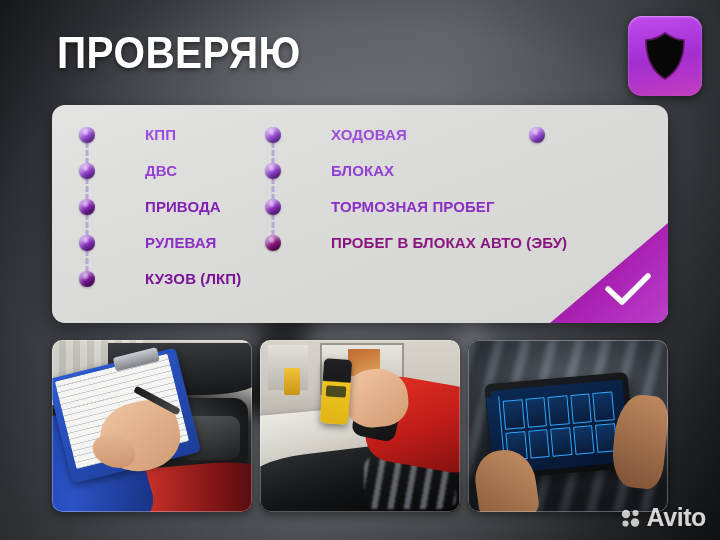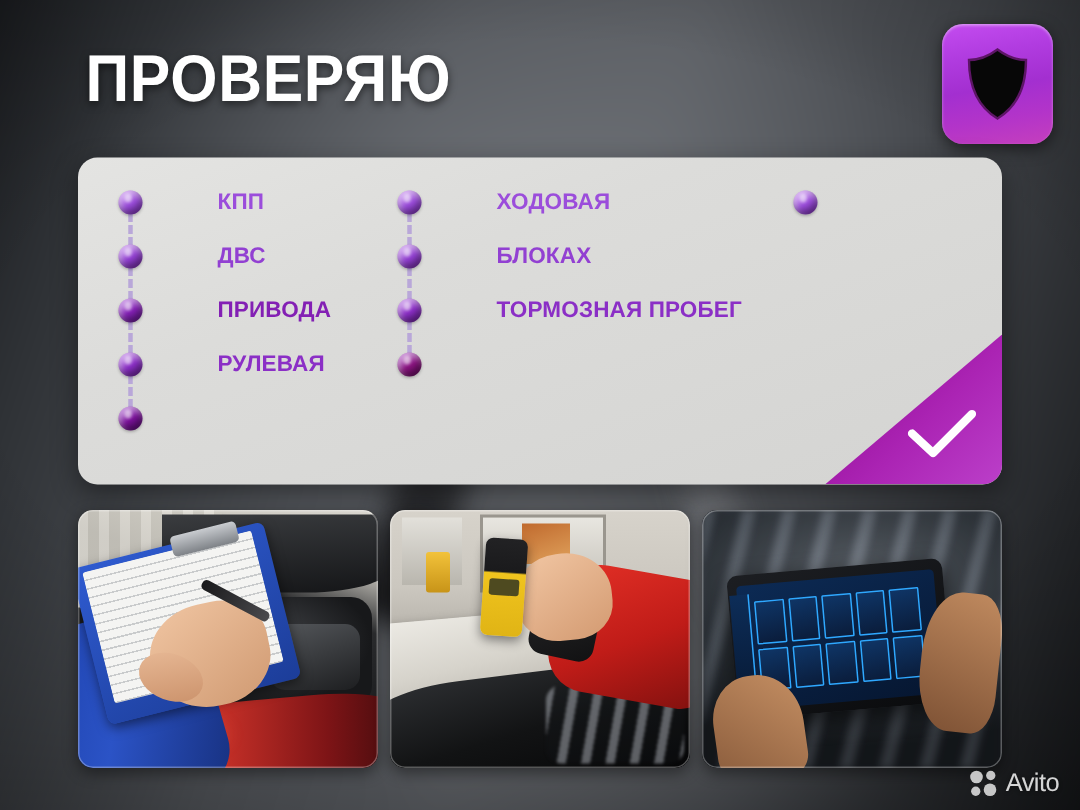"ПРОБЕГ В БЛОКАХ АВТО (ЭБУ)" div.label { html: none -> <div>ПРОБЕГ В БЛОКАХ АВТО (ЭБУ)</div> }
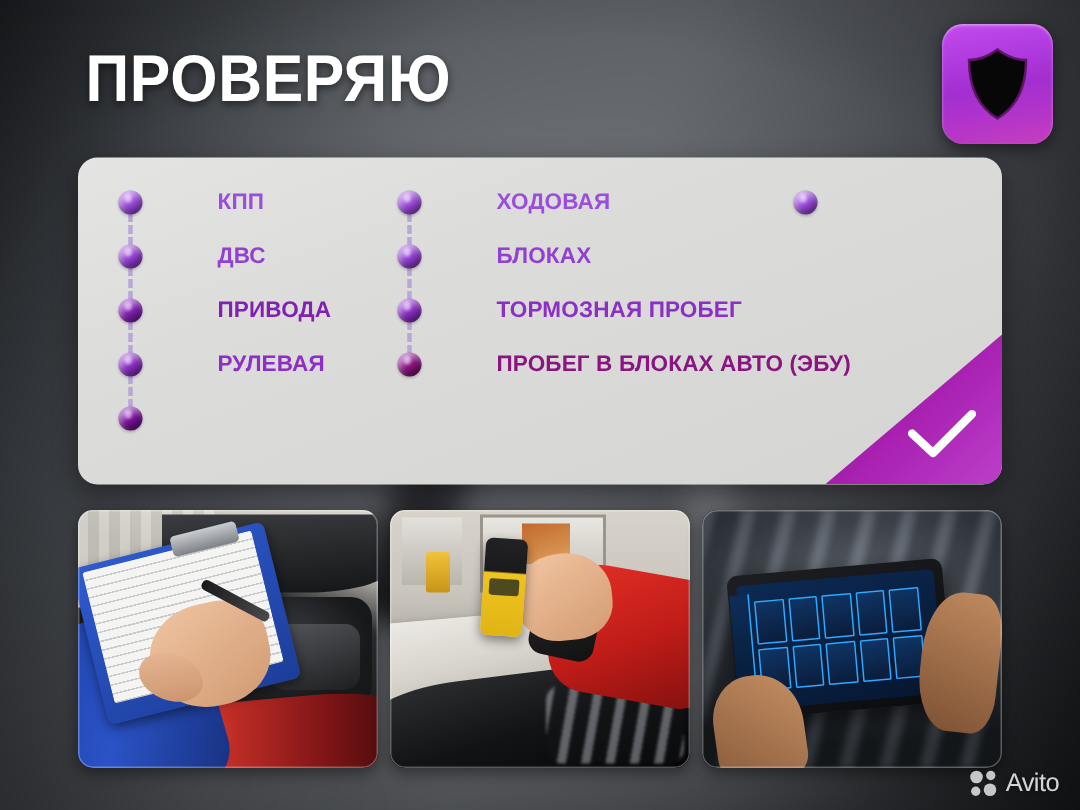"КУЗОВ (ЛКП)" div.label { html: none -> <div>КУЗОВ (ЛКП)</div> }
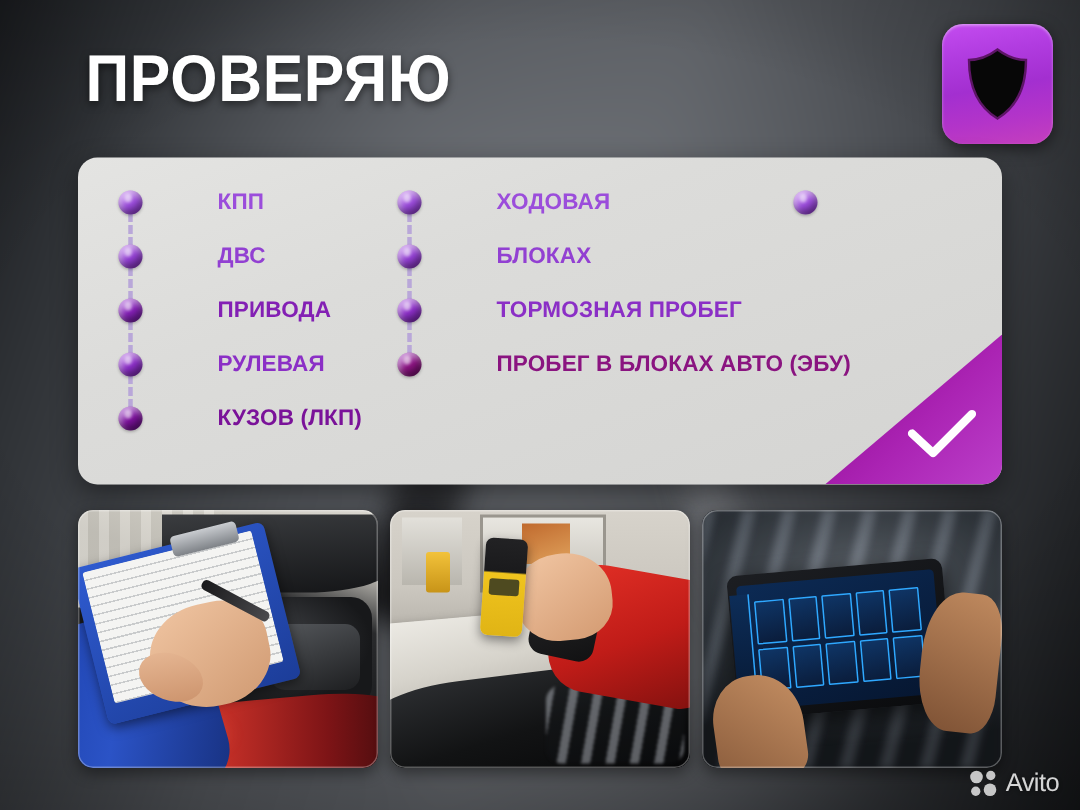"Avito" .avito-word { font-size: 17px -> 25px; font-weight: normal -> bold }
